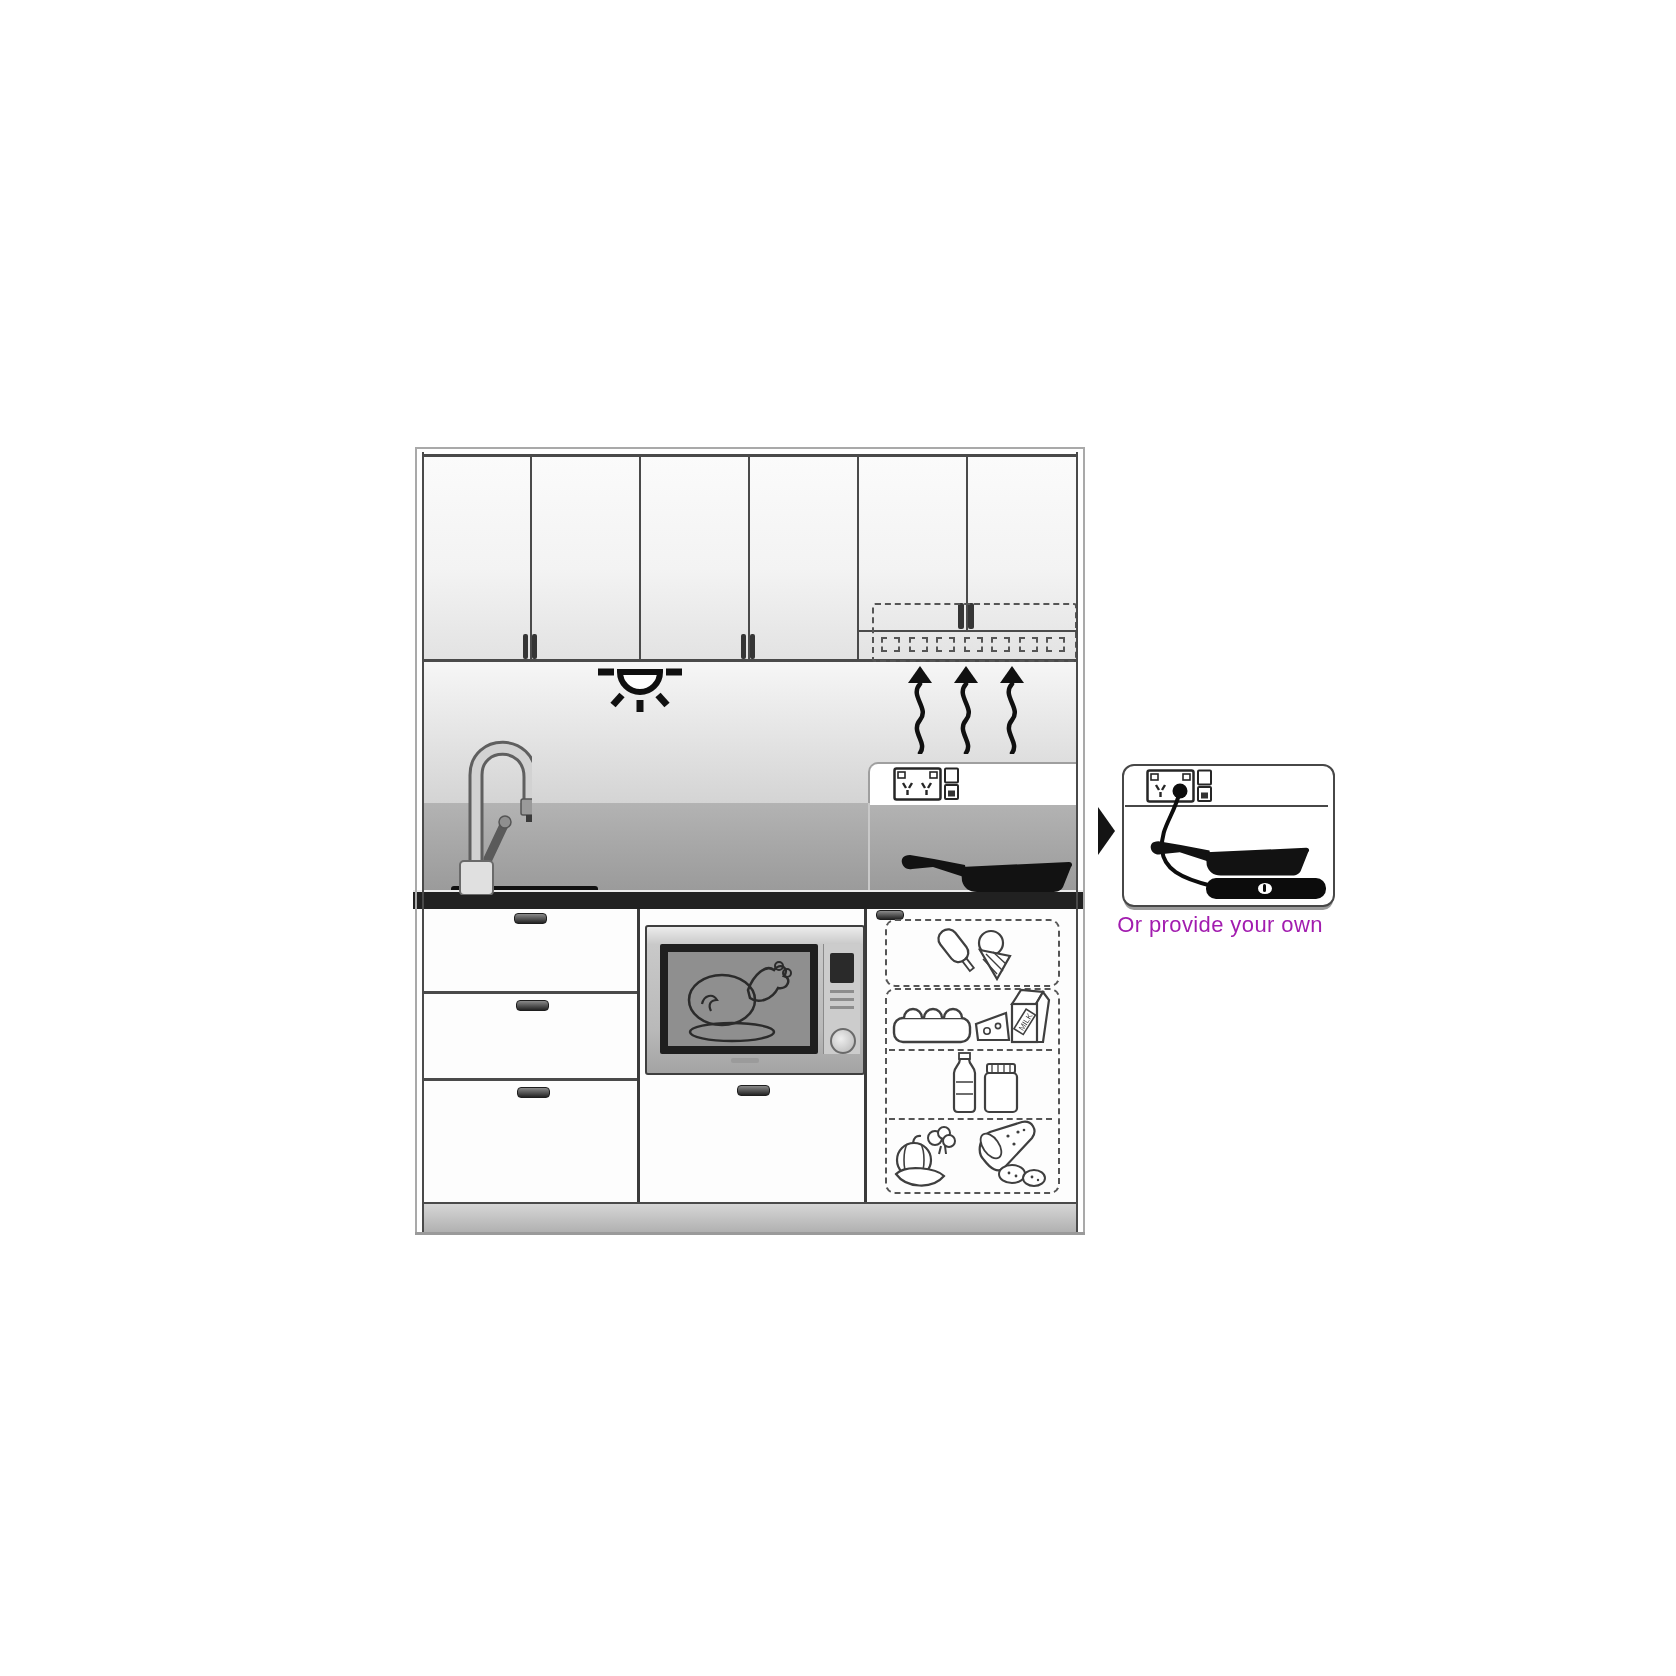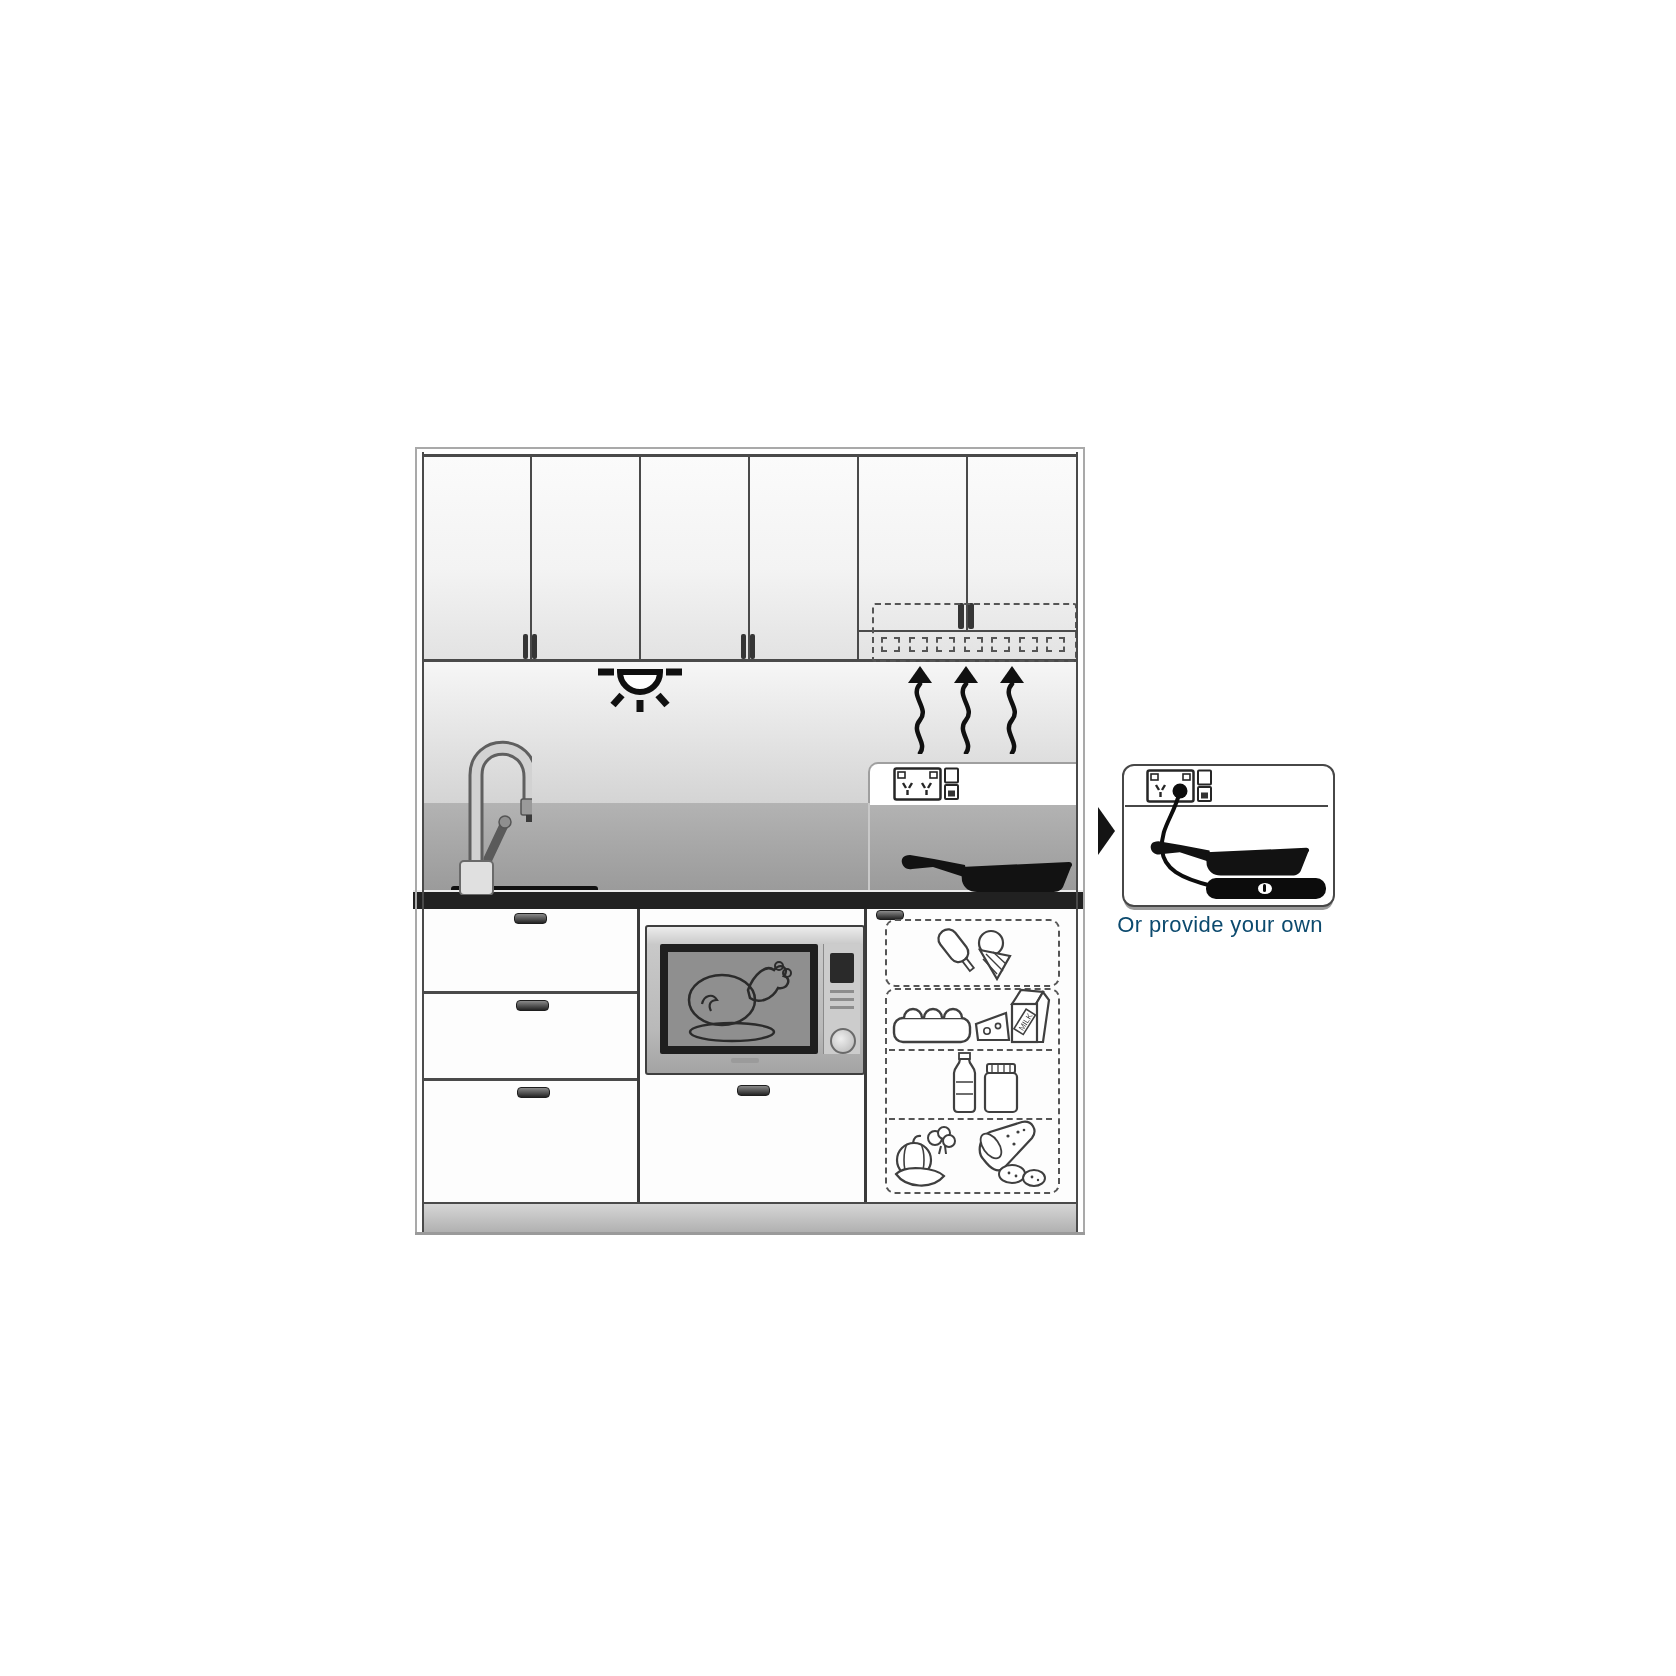"Or provide your own" .caption { color: #0c4a6e -> #a21caf }
